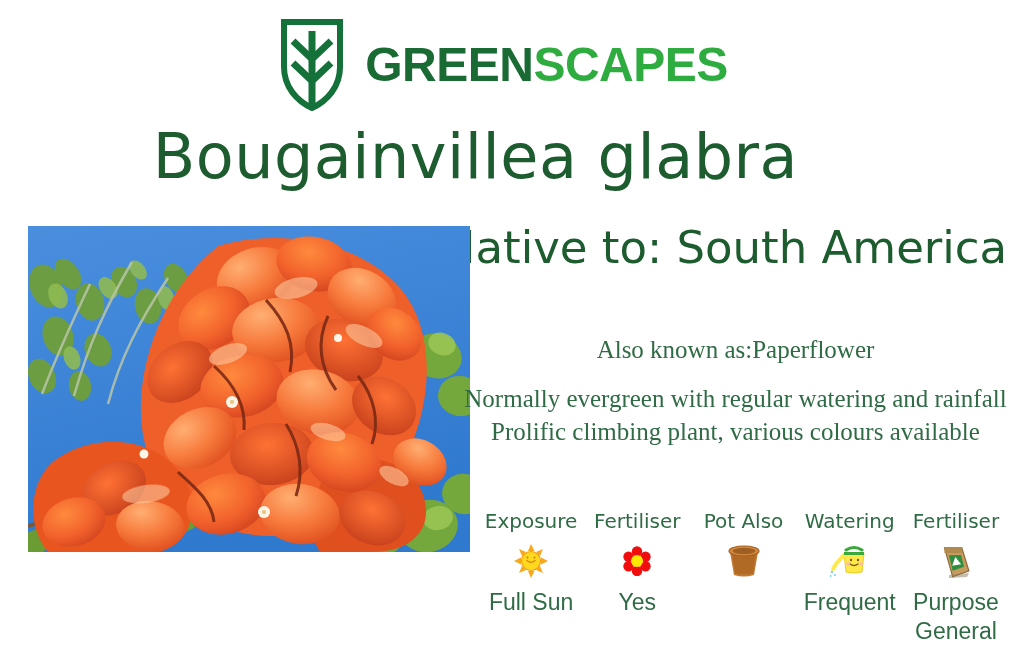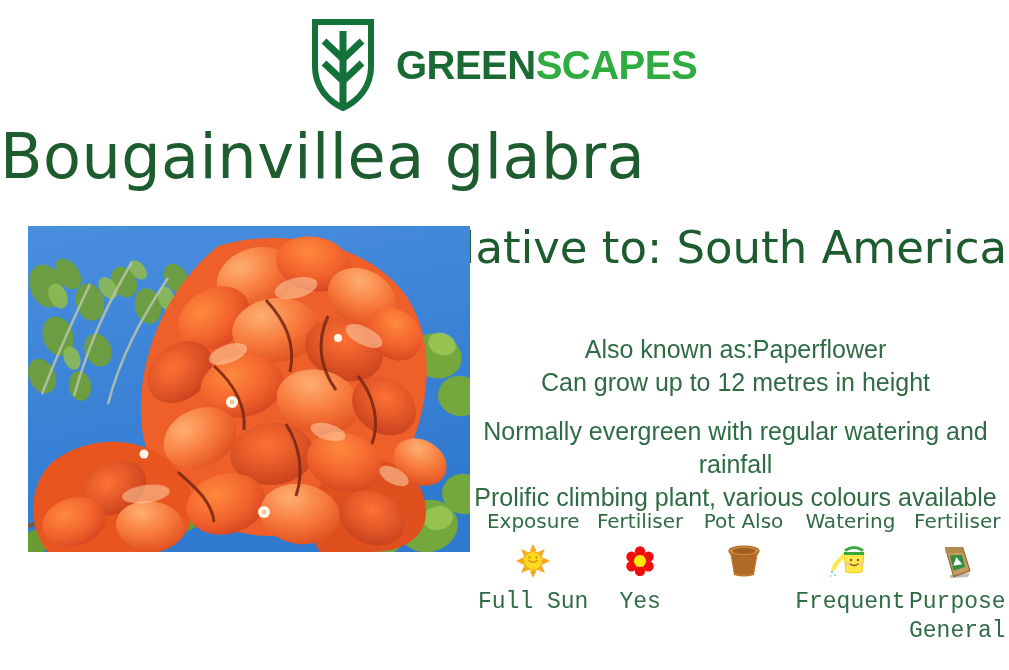"GREENSCAPES" .brand-word { font-size: 40px -> 48px }
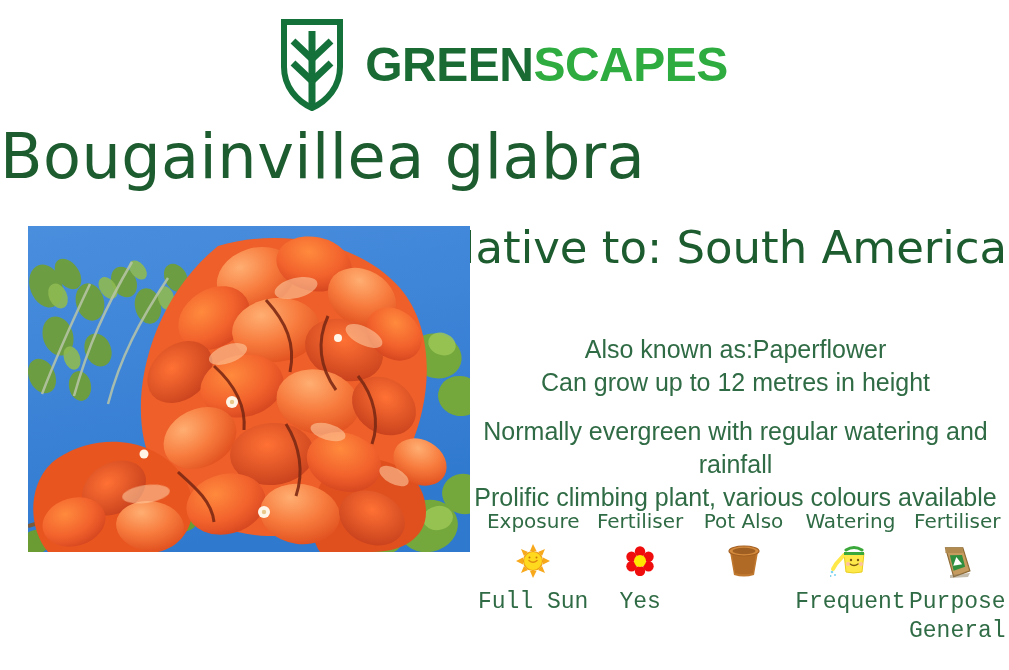"Bougainvillea glabra" .species { text-align: left -> right }
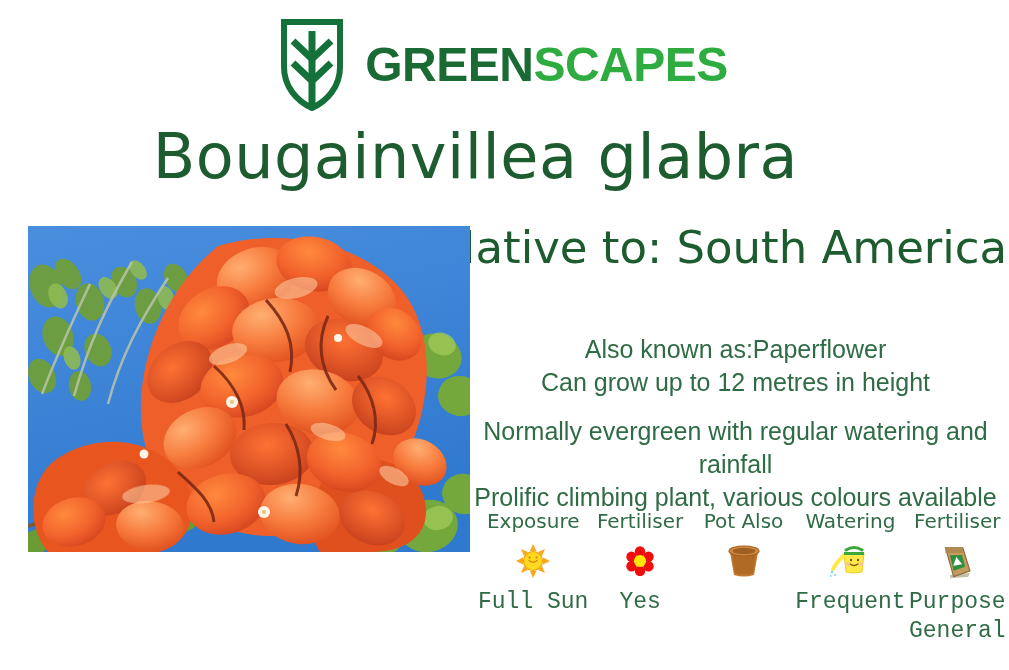"Also known as:Paperflower" .desc { font-family: Liberation Sans, sans-serif -> Liberation Serif, serif }
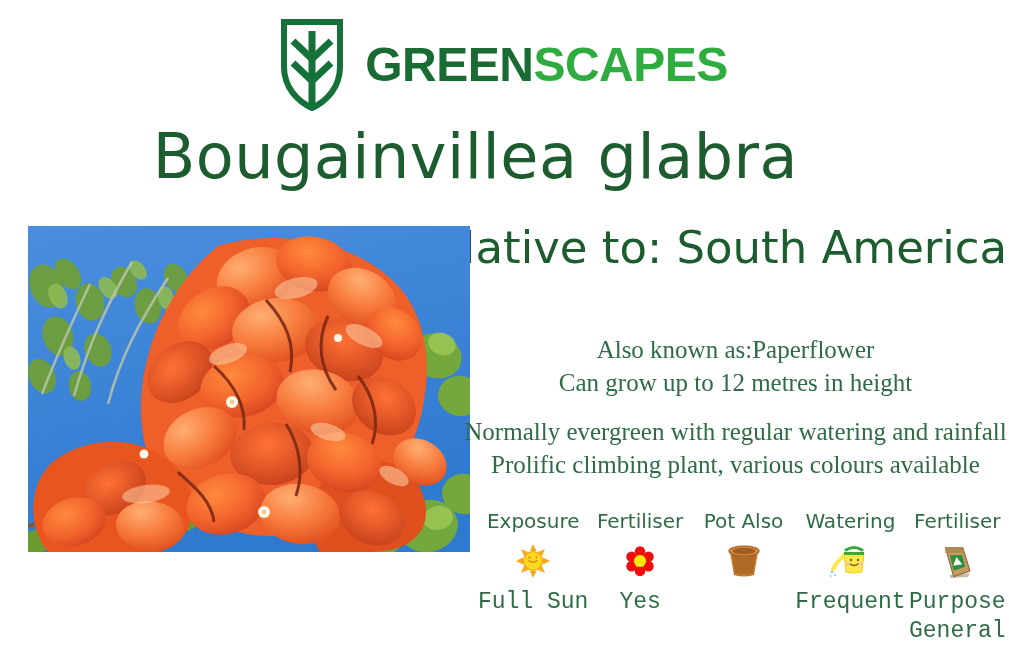"Can grow up to 12" div { html: <div>Can grow up to 12 metres in height</div> -> none }
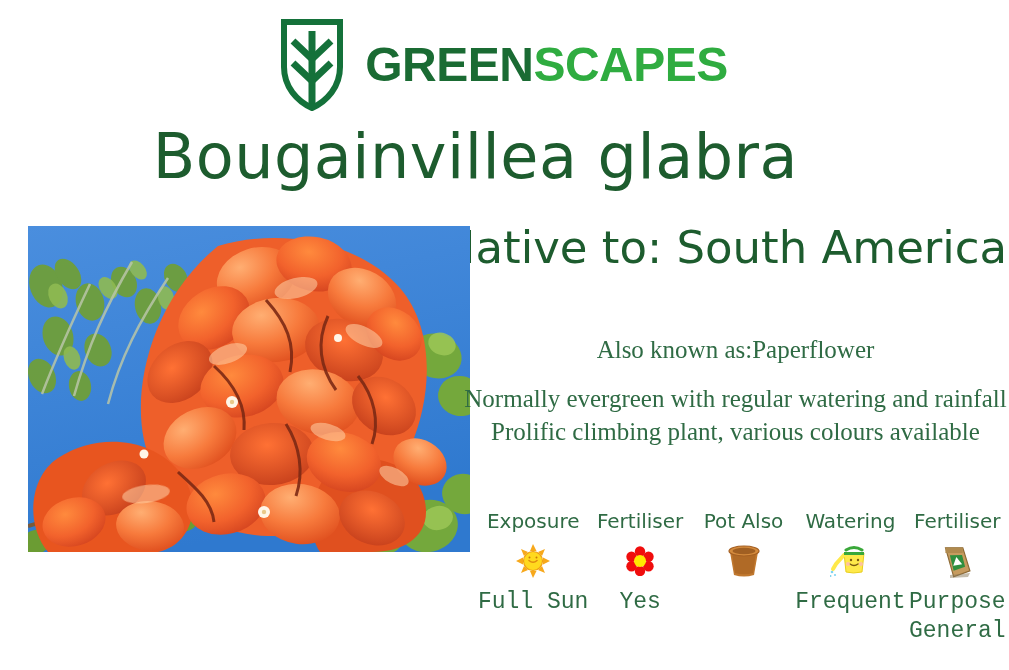"Full Sun" .attr-val { font-family: Liberation Mono, monospace -> Liberation Sans, sans-serif }
